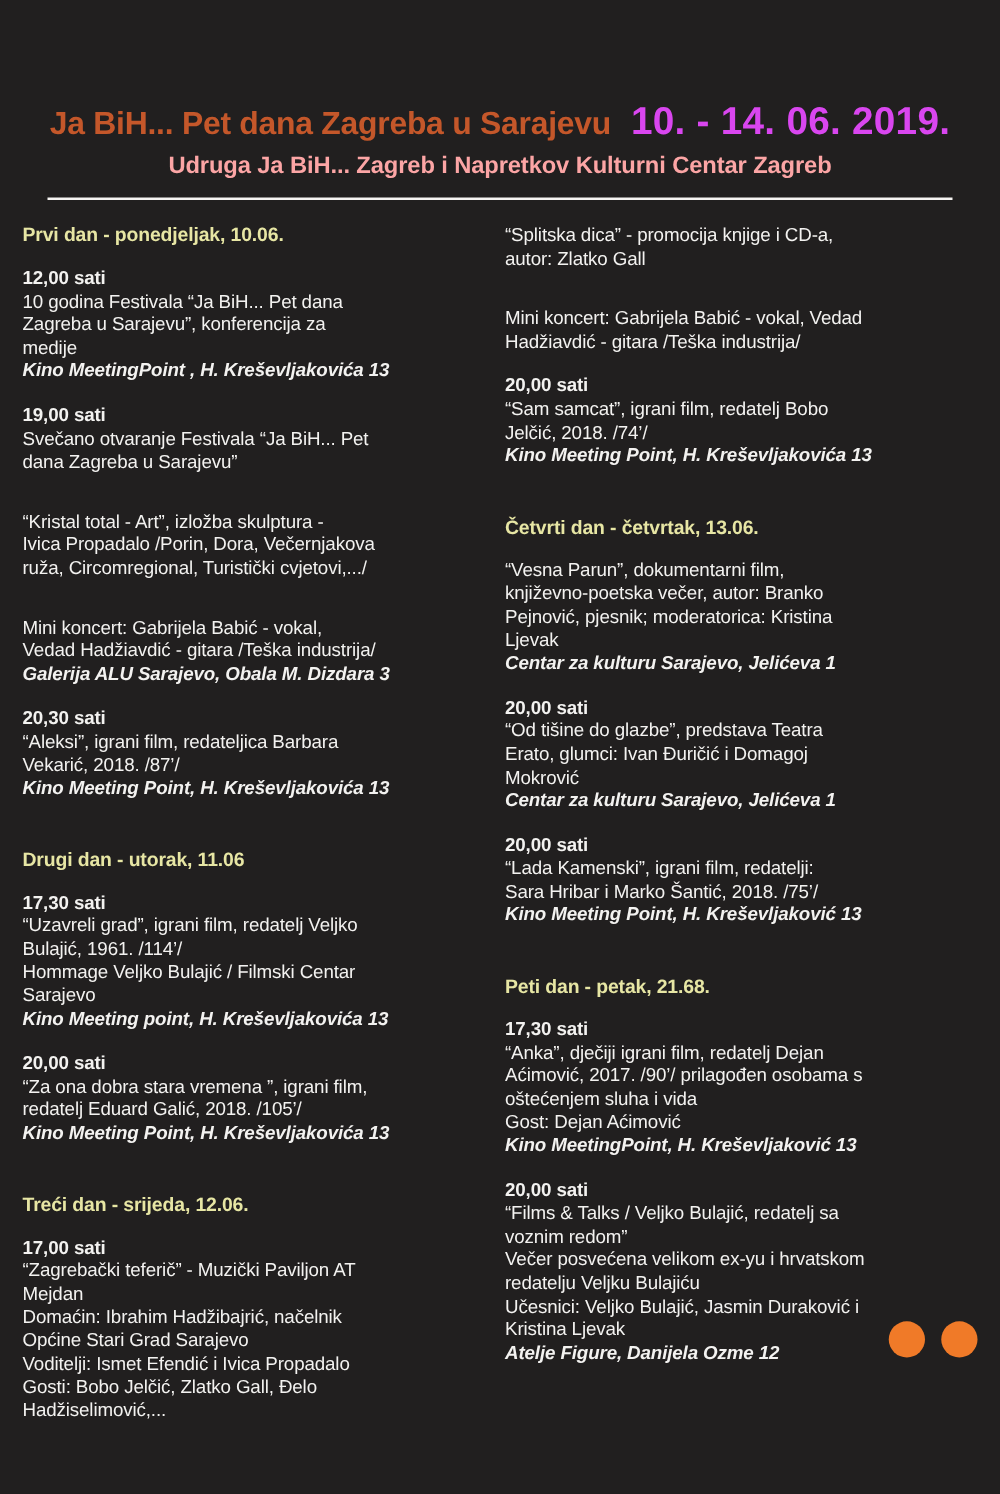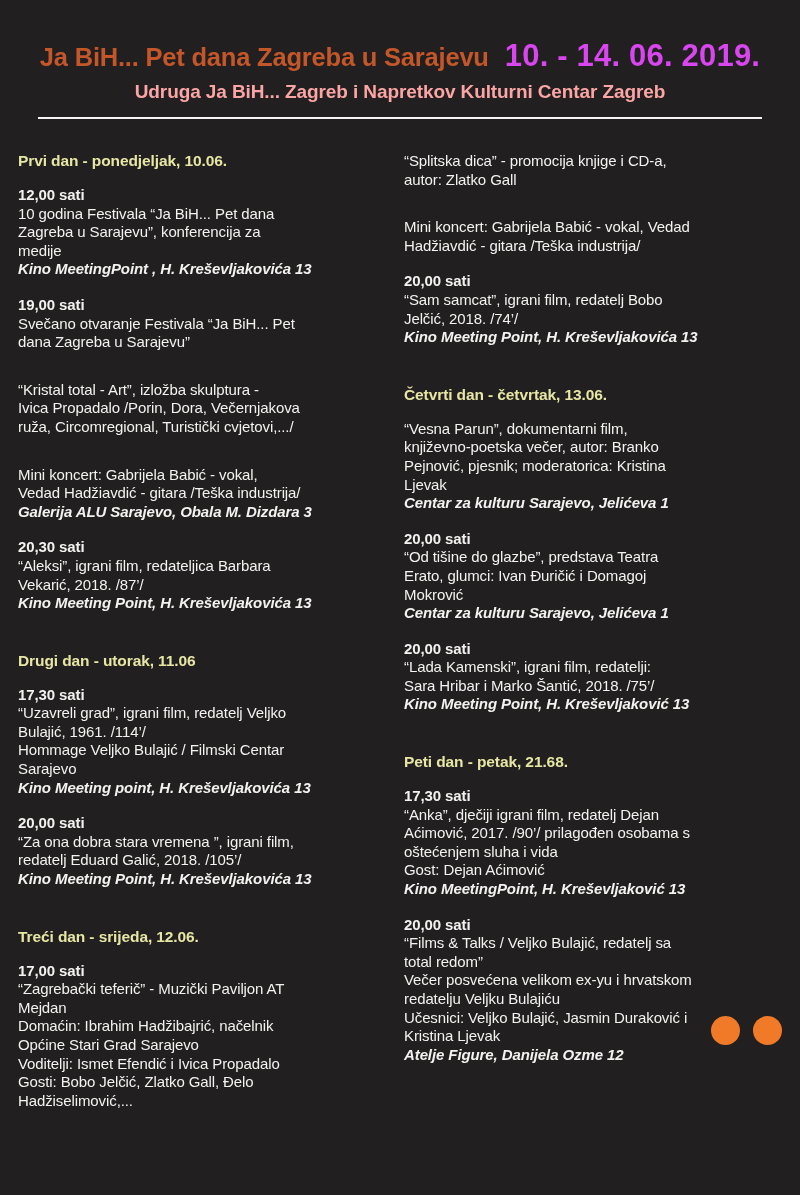"Ja BiH... Pet dana Zagreba" .poster { margin-top: none -> 41px }
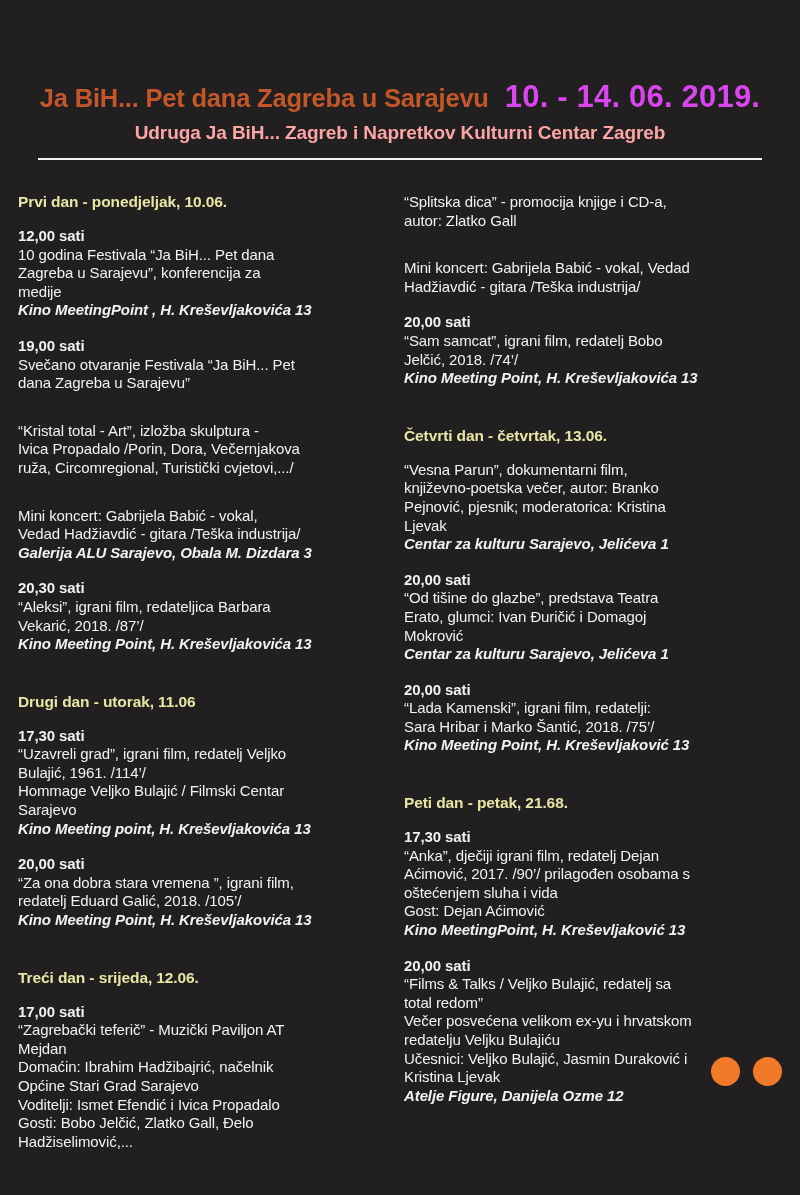"Prvi dan - ponedjeljak, 10.06." .columns { padding: 33px 18px 0 18px -> 20px 18px 0 18px }
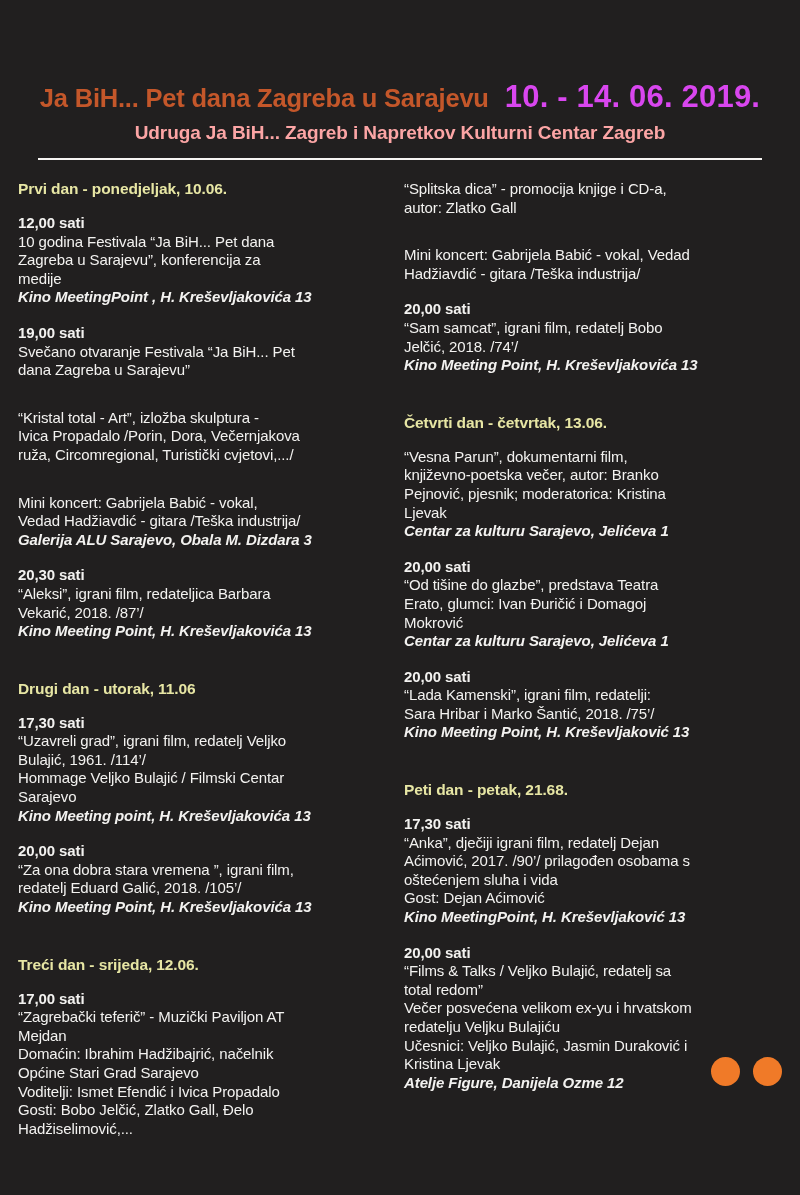"total redom”" div.ln { text: total -> voznim }
